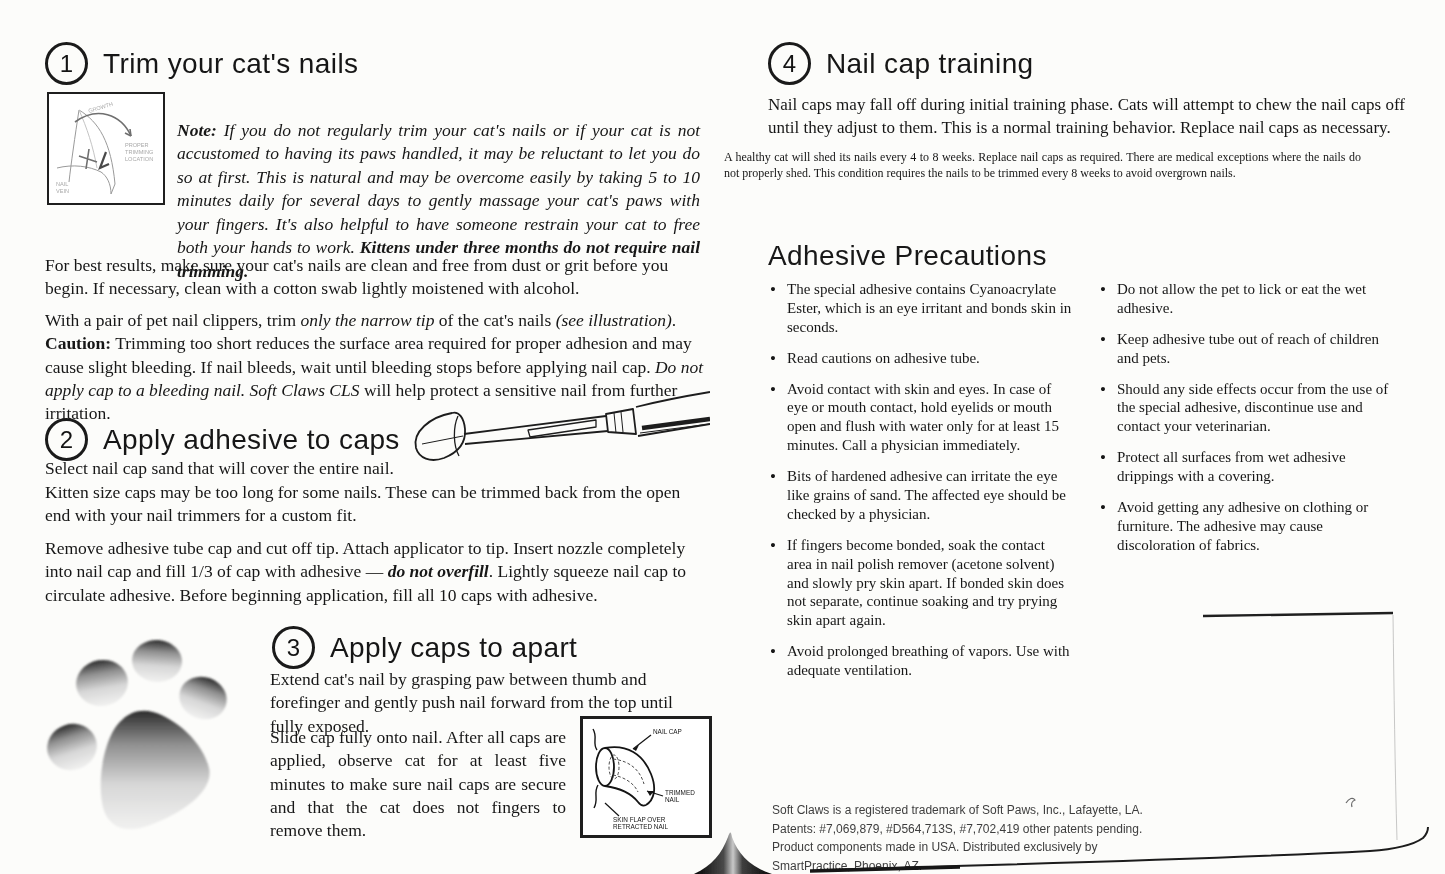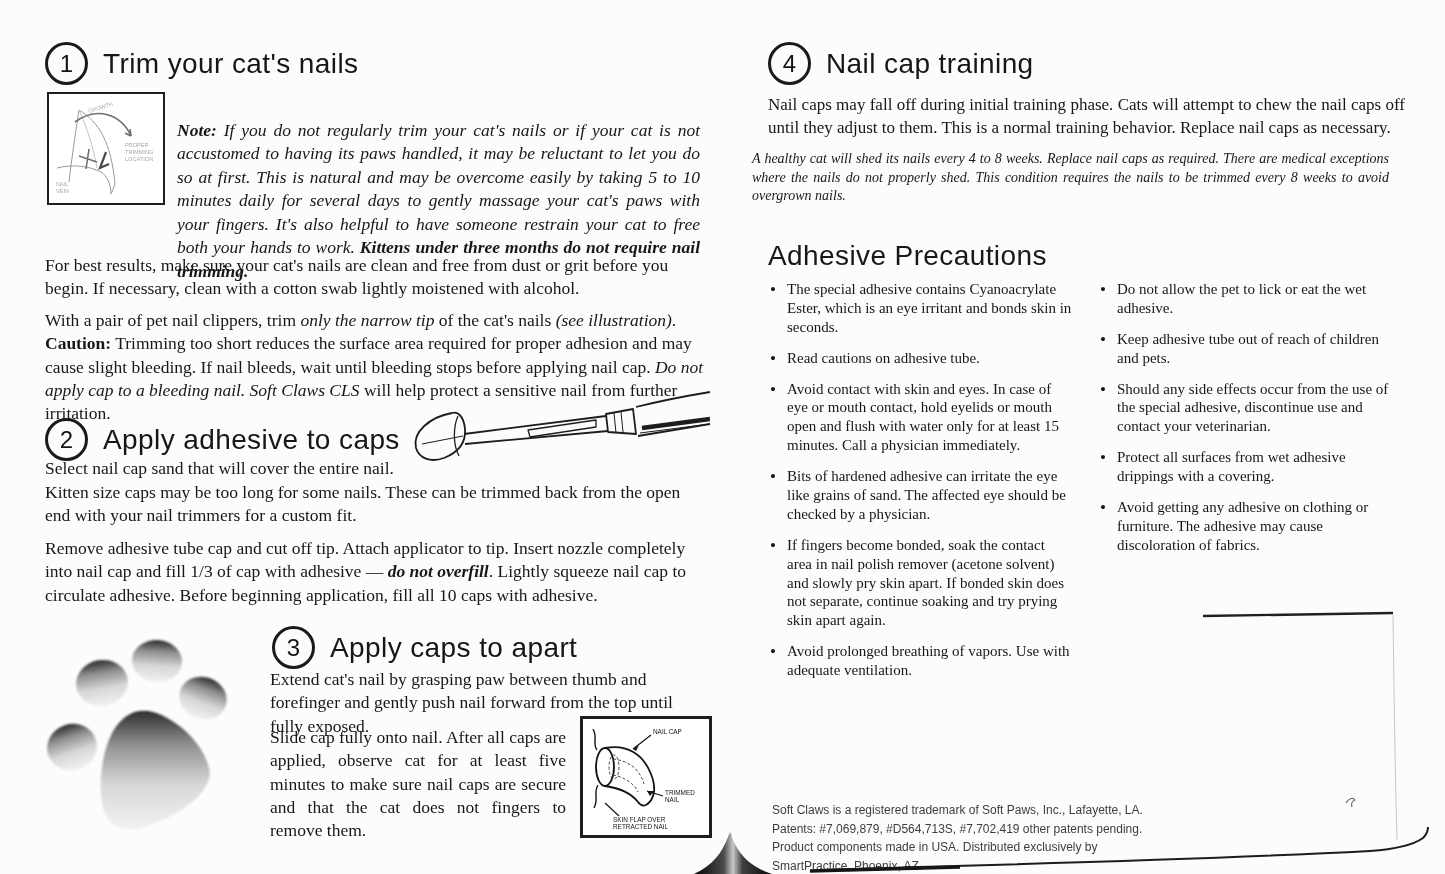"A healthy cat will shed" p.abs { font-size: 14px -> 12px; font-style: italic -> none; left: 752px -> 724px }
